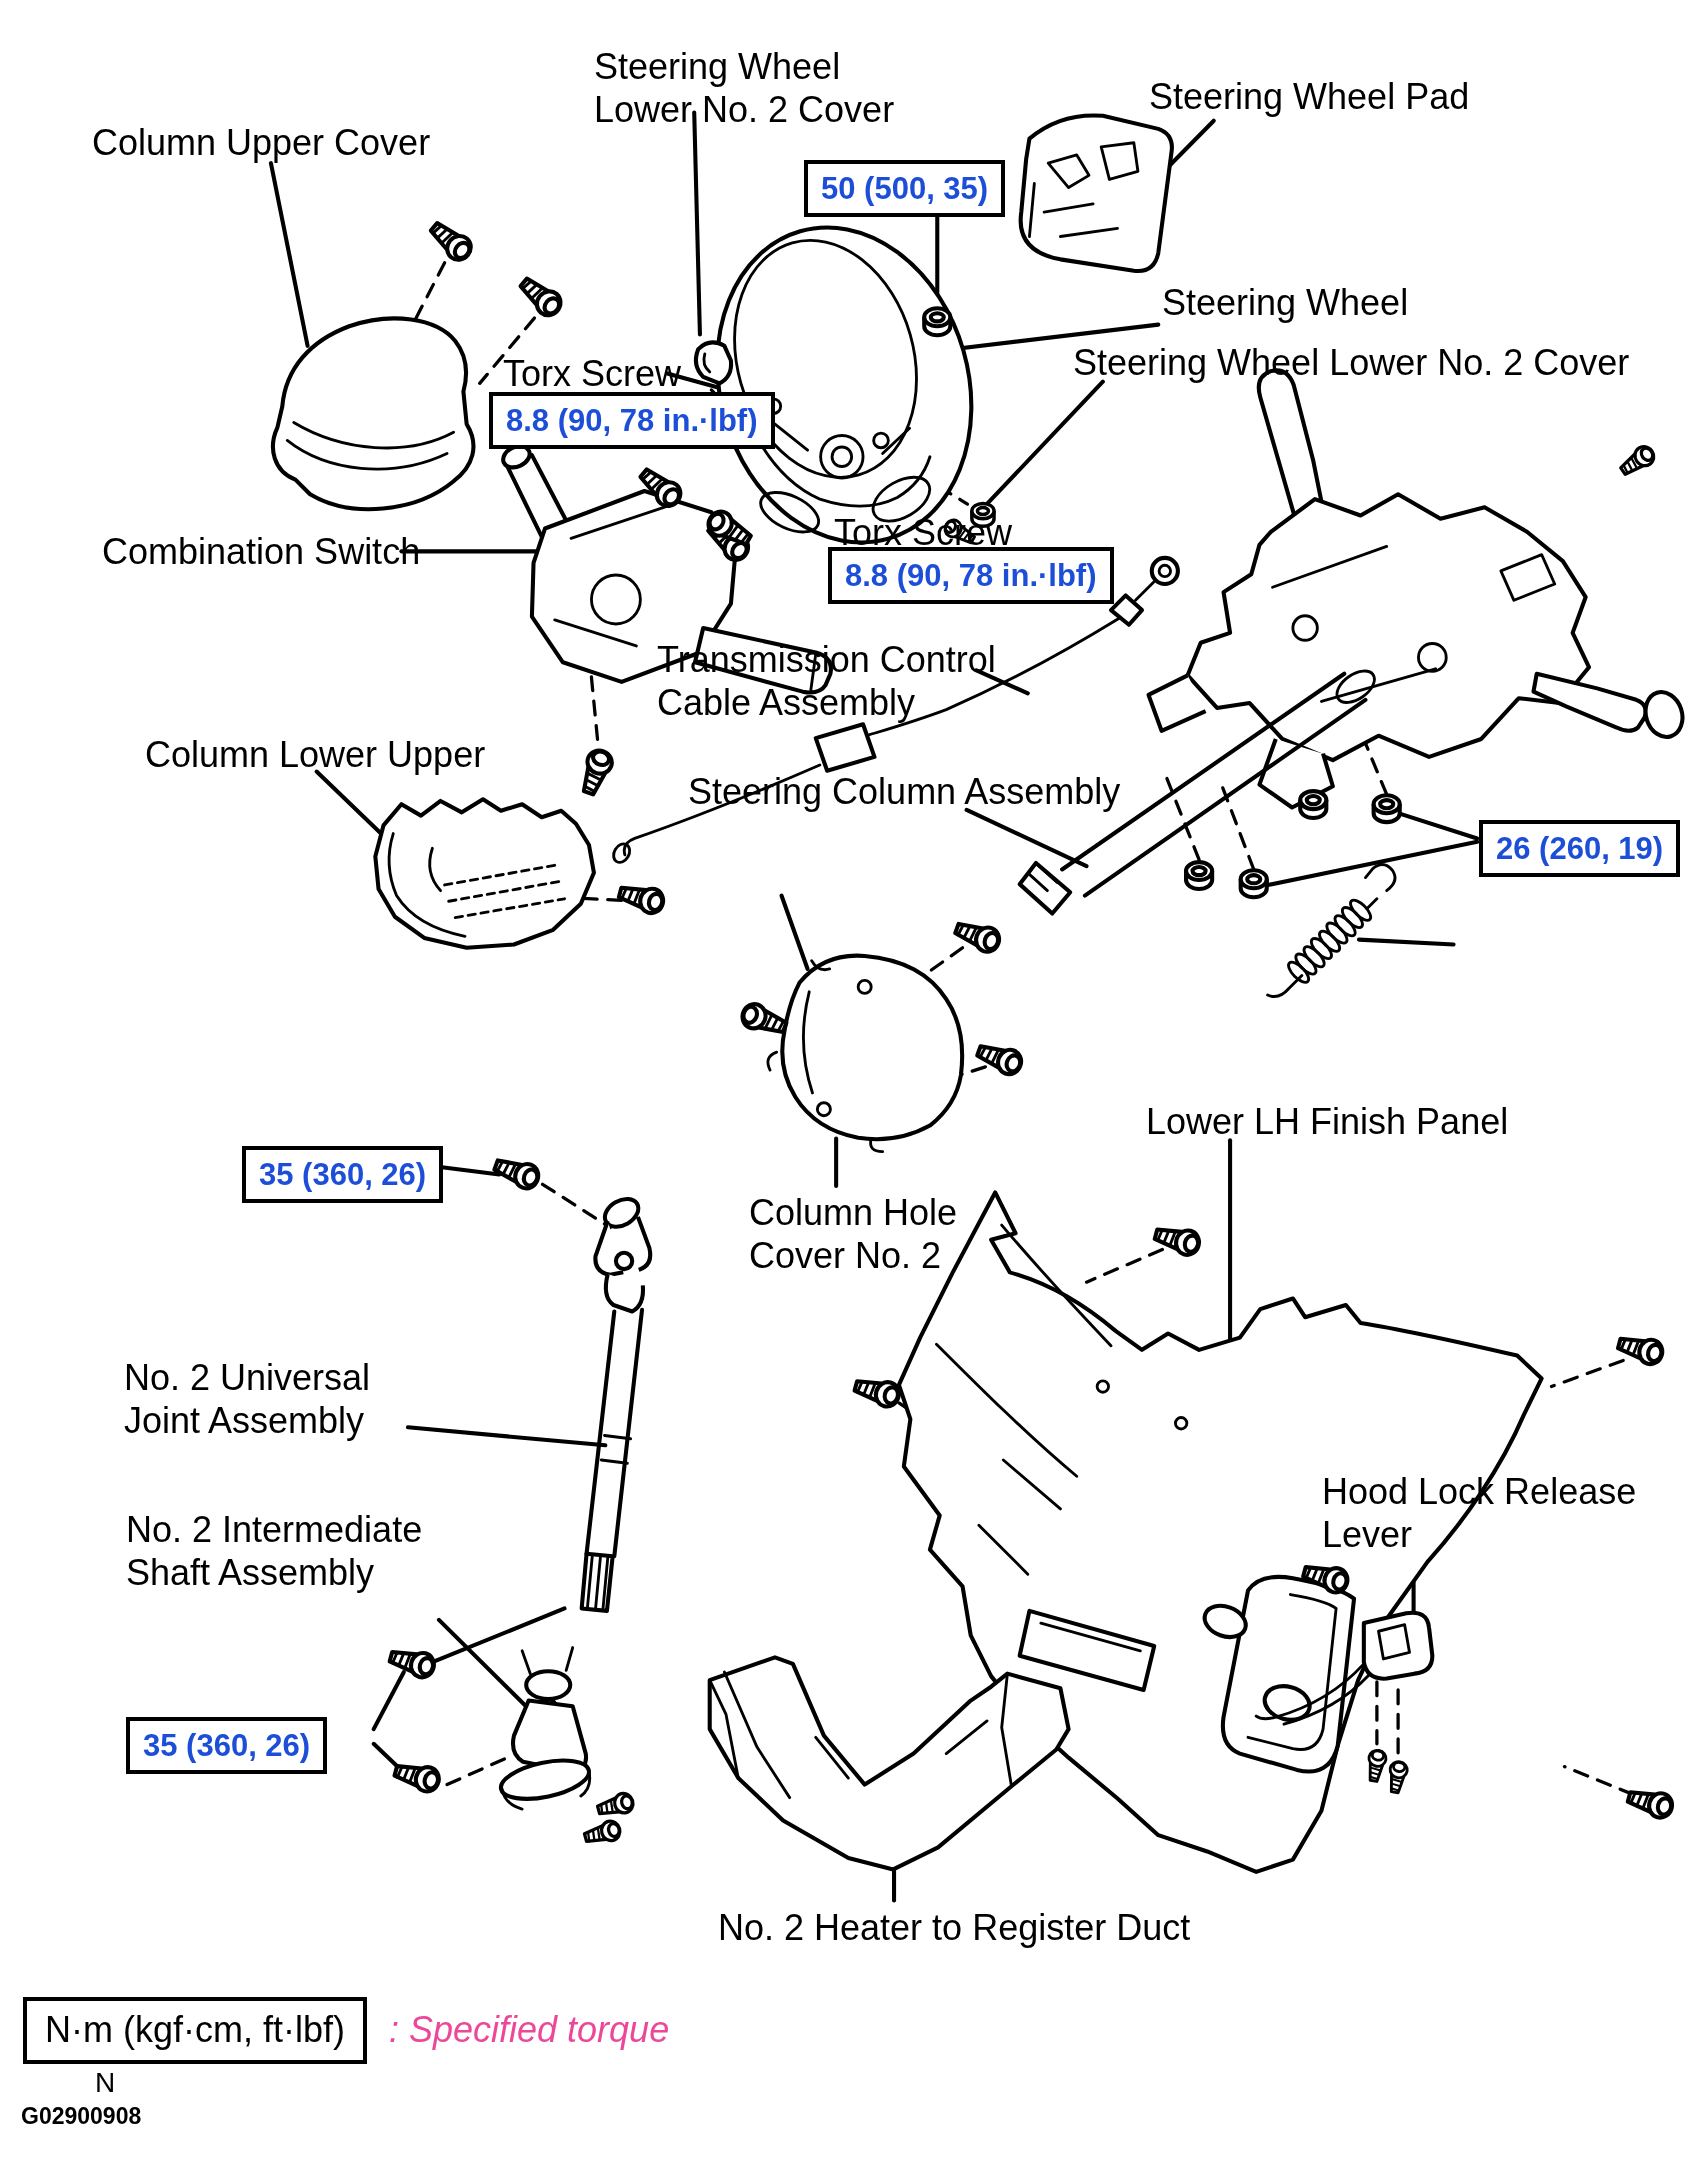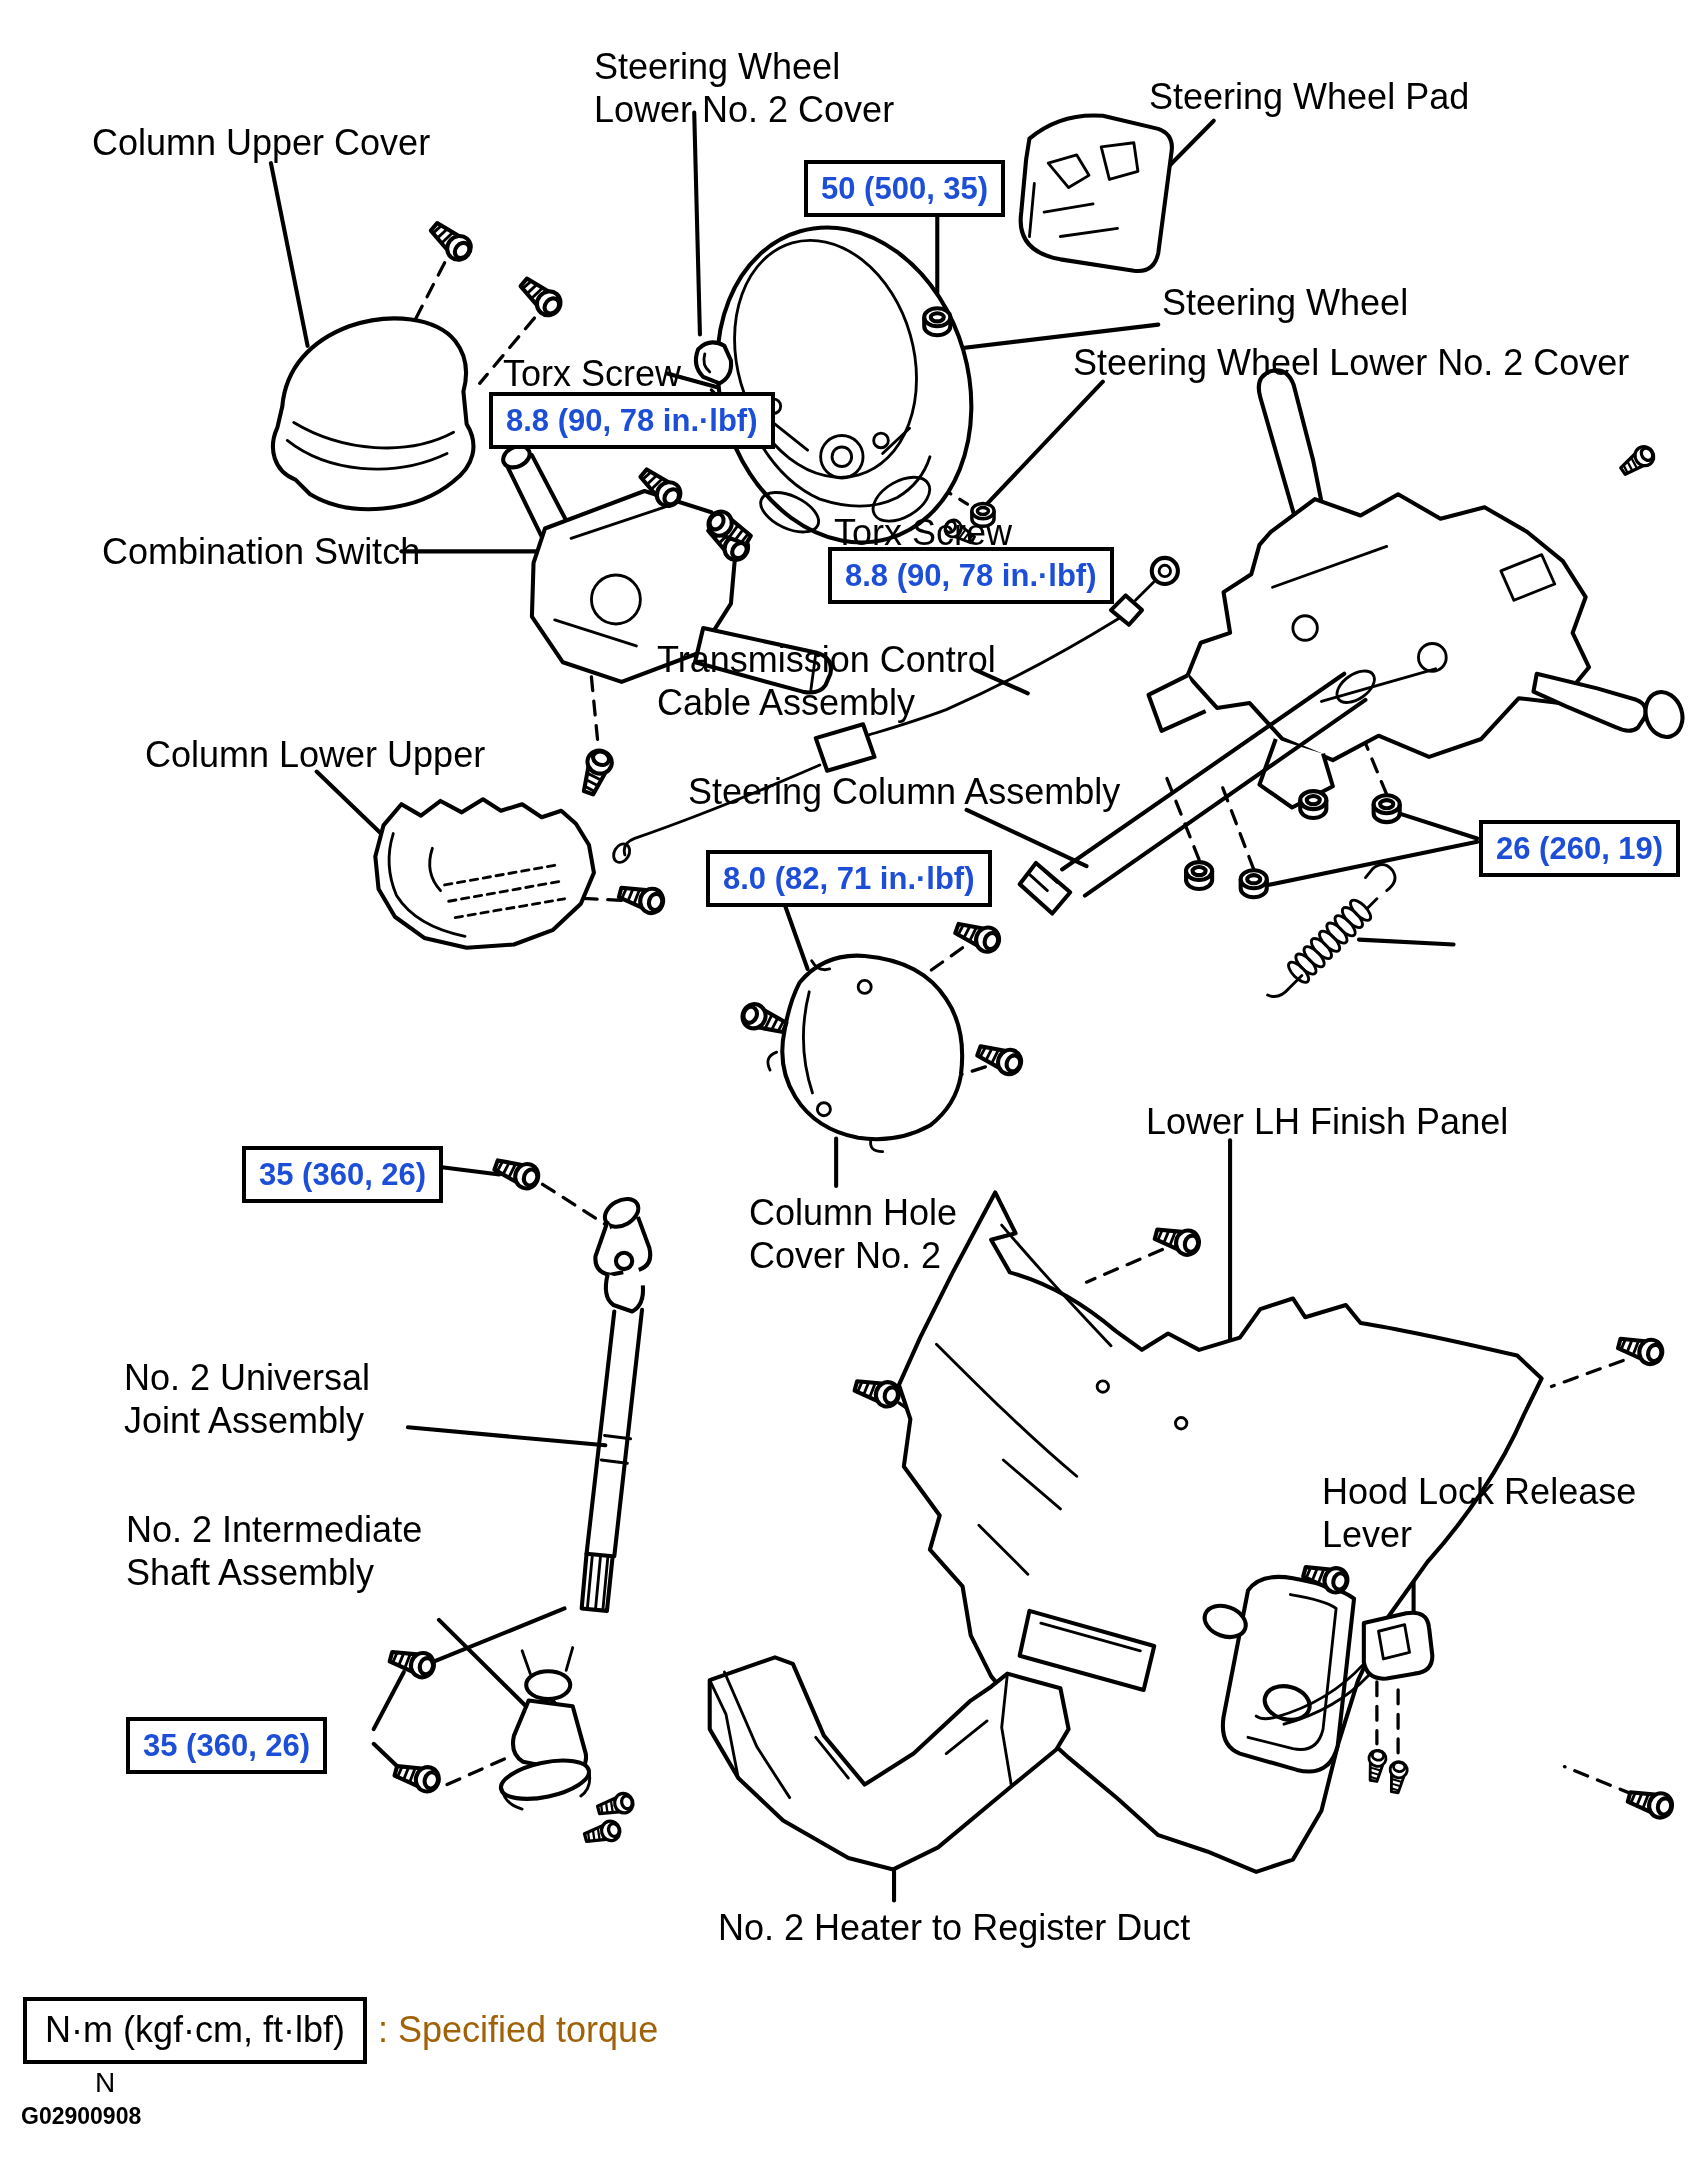"8.0 (82, 71 in.·lbf)" div.torque-box { html: <div>8.0 (82, 71 in.·lbf)</div> -> none }
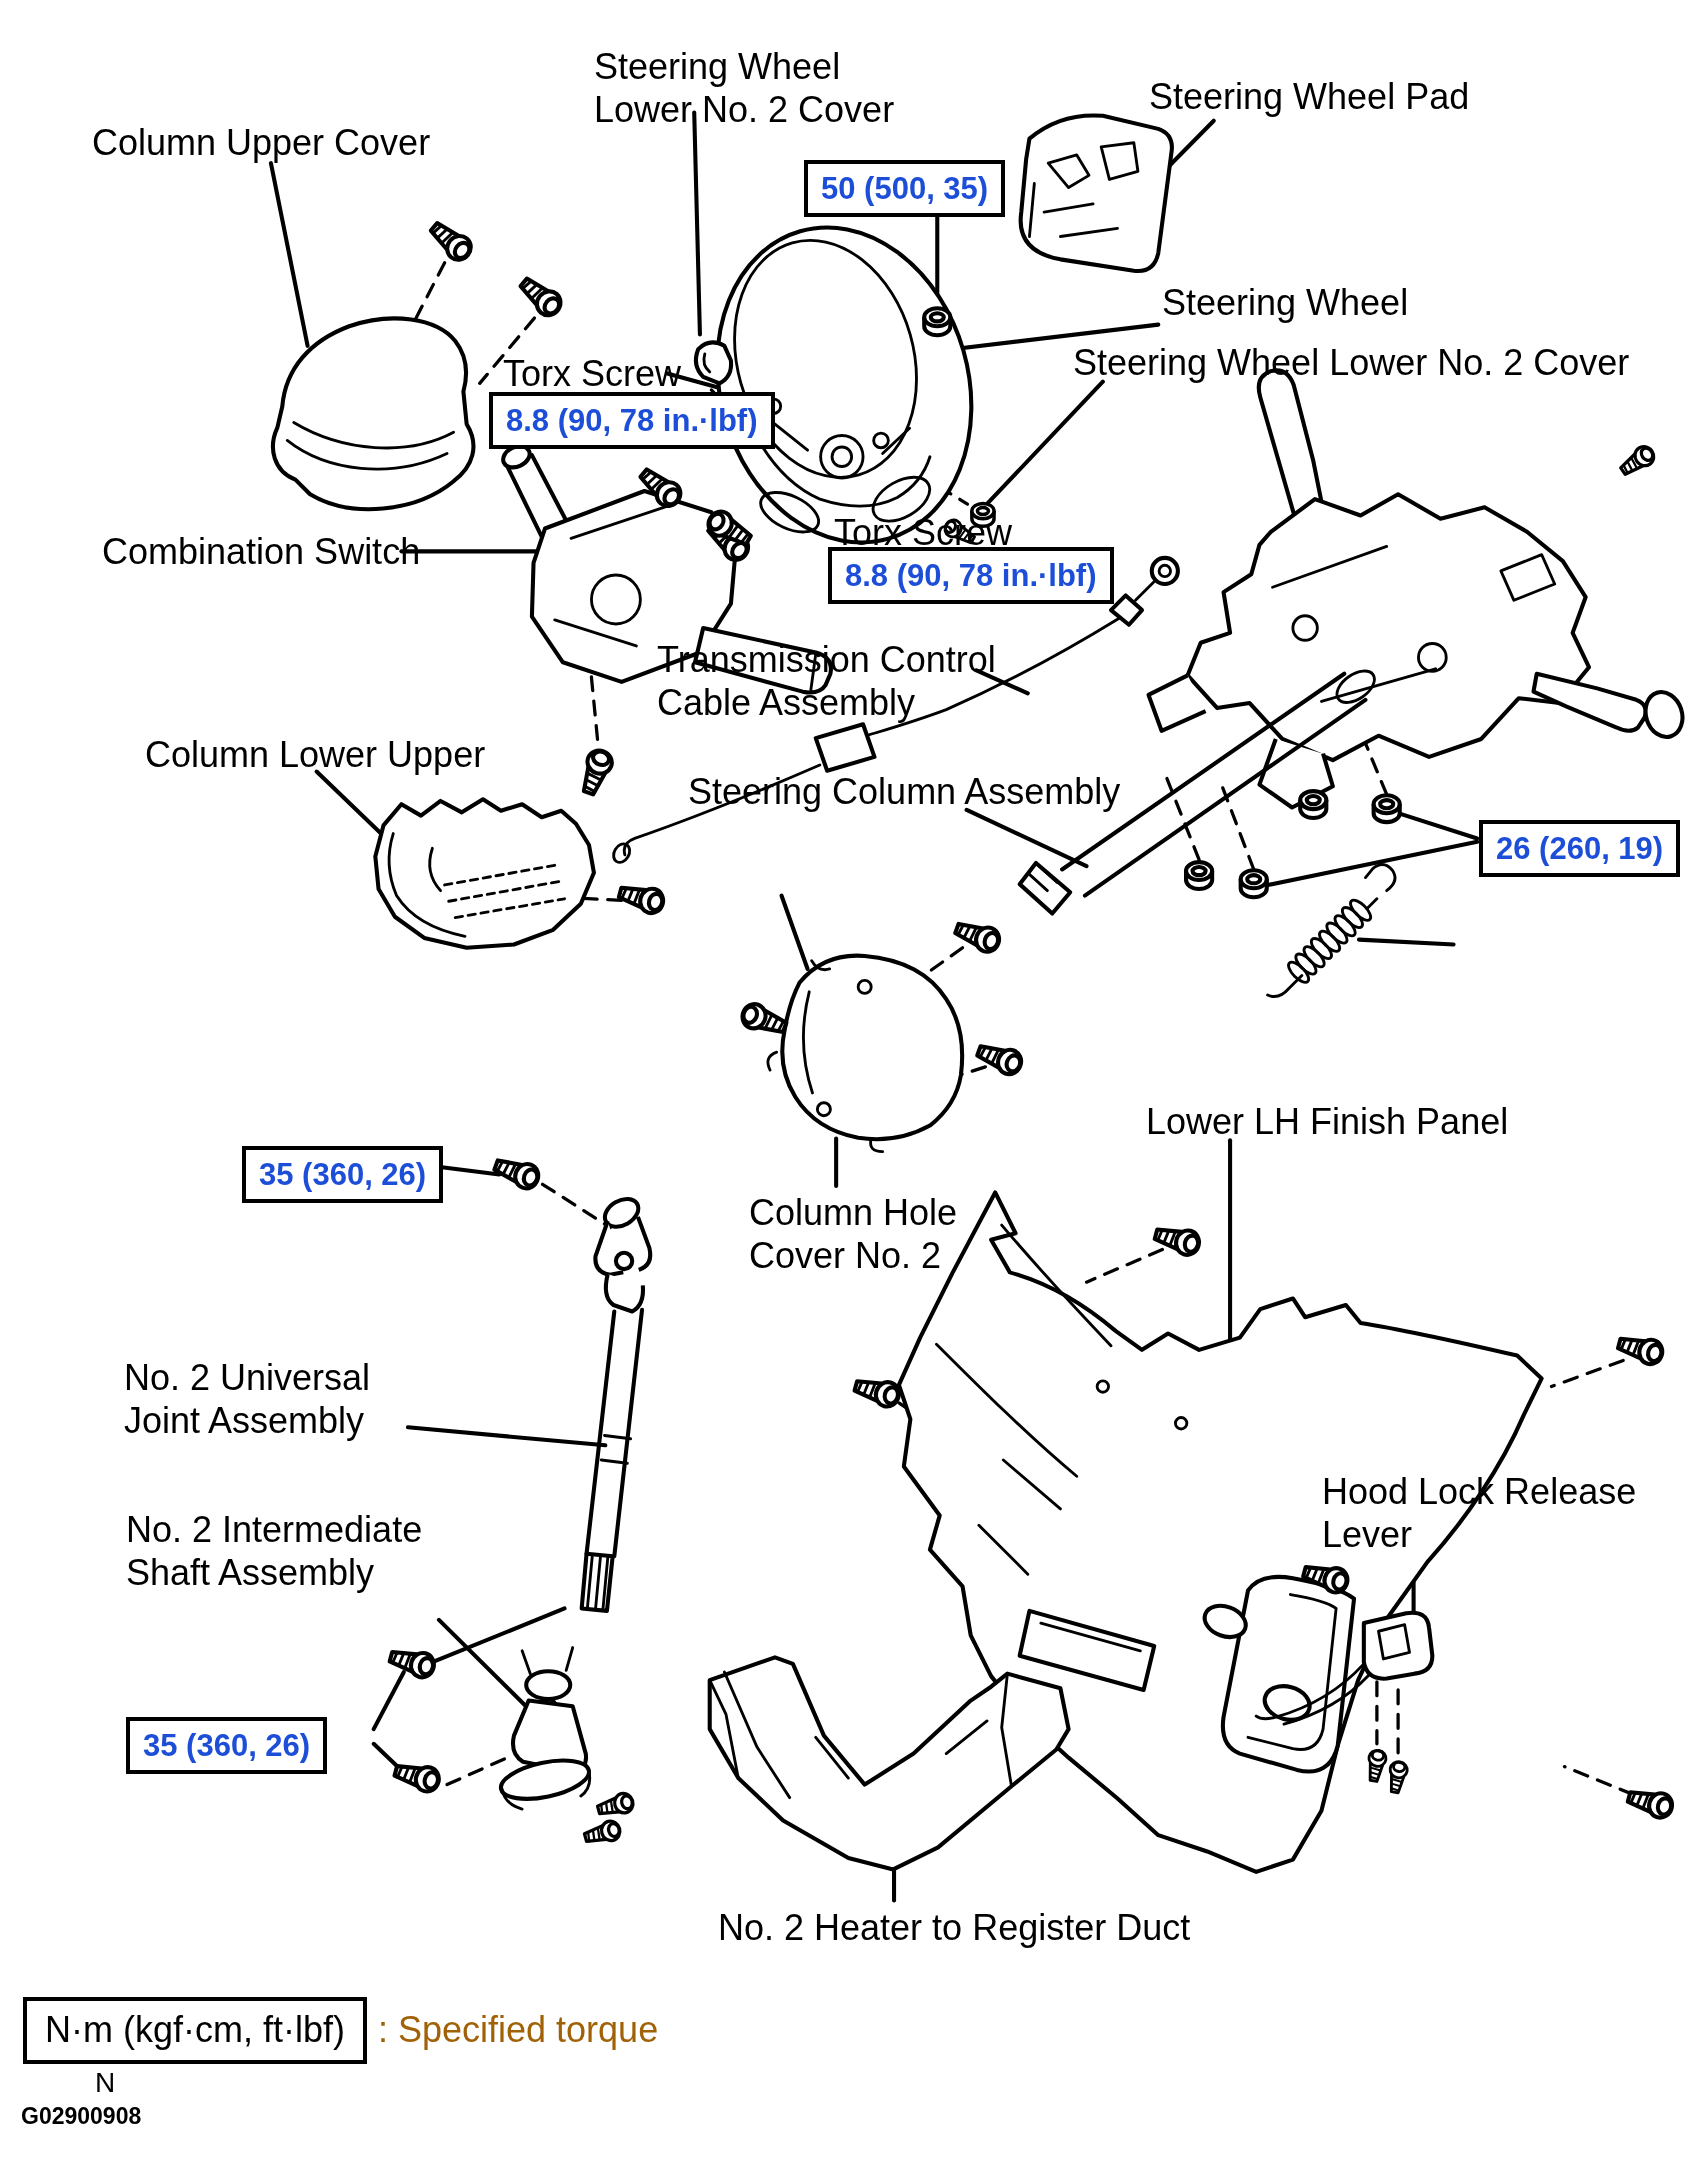": Specified torque" .legend-desc { color: #a16207 -> #ec4899; font-style: none -> italic; margin-left: 11px -> 22px }
